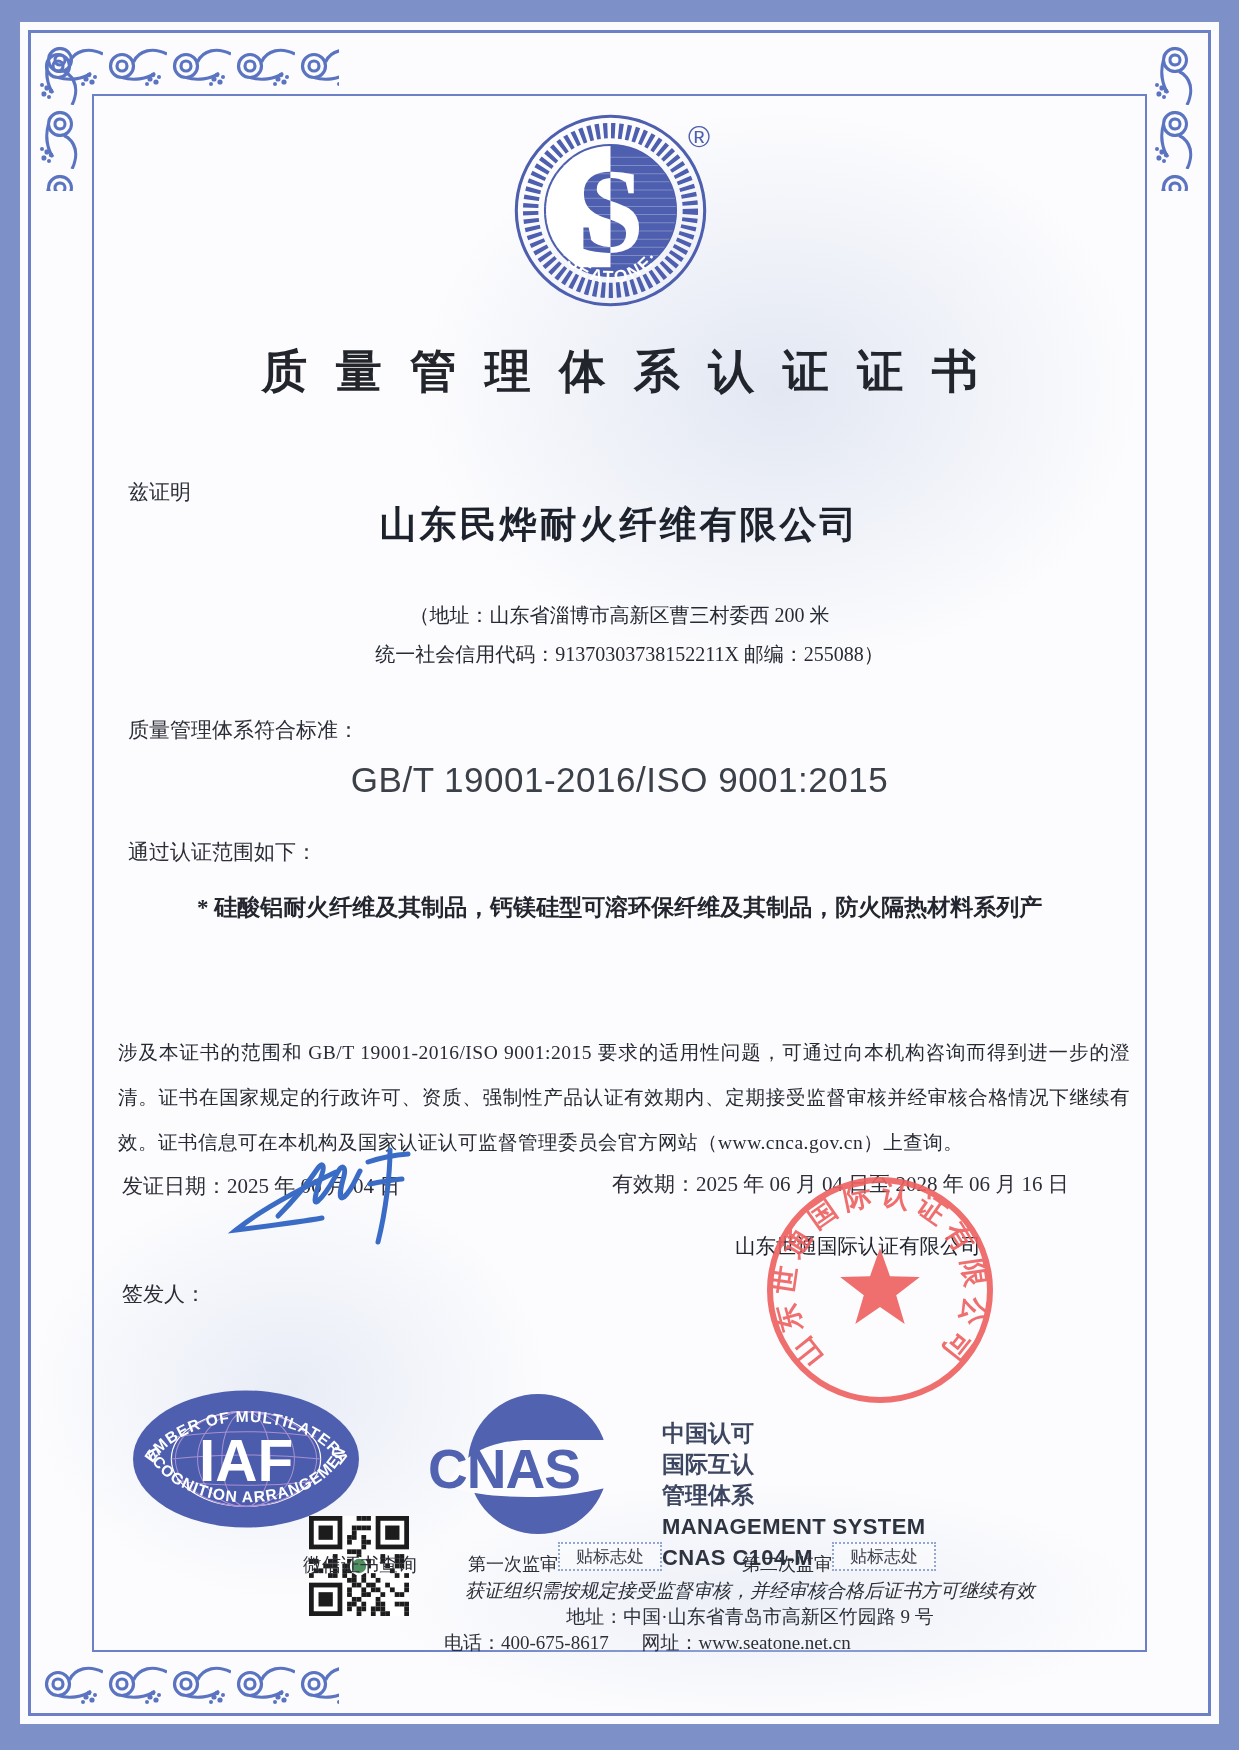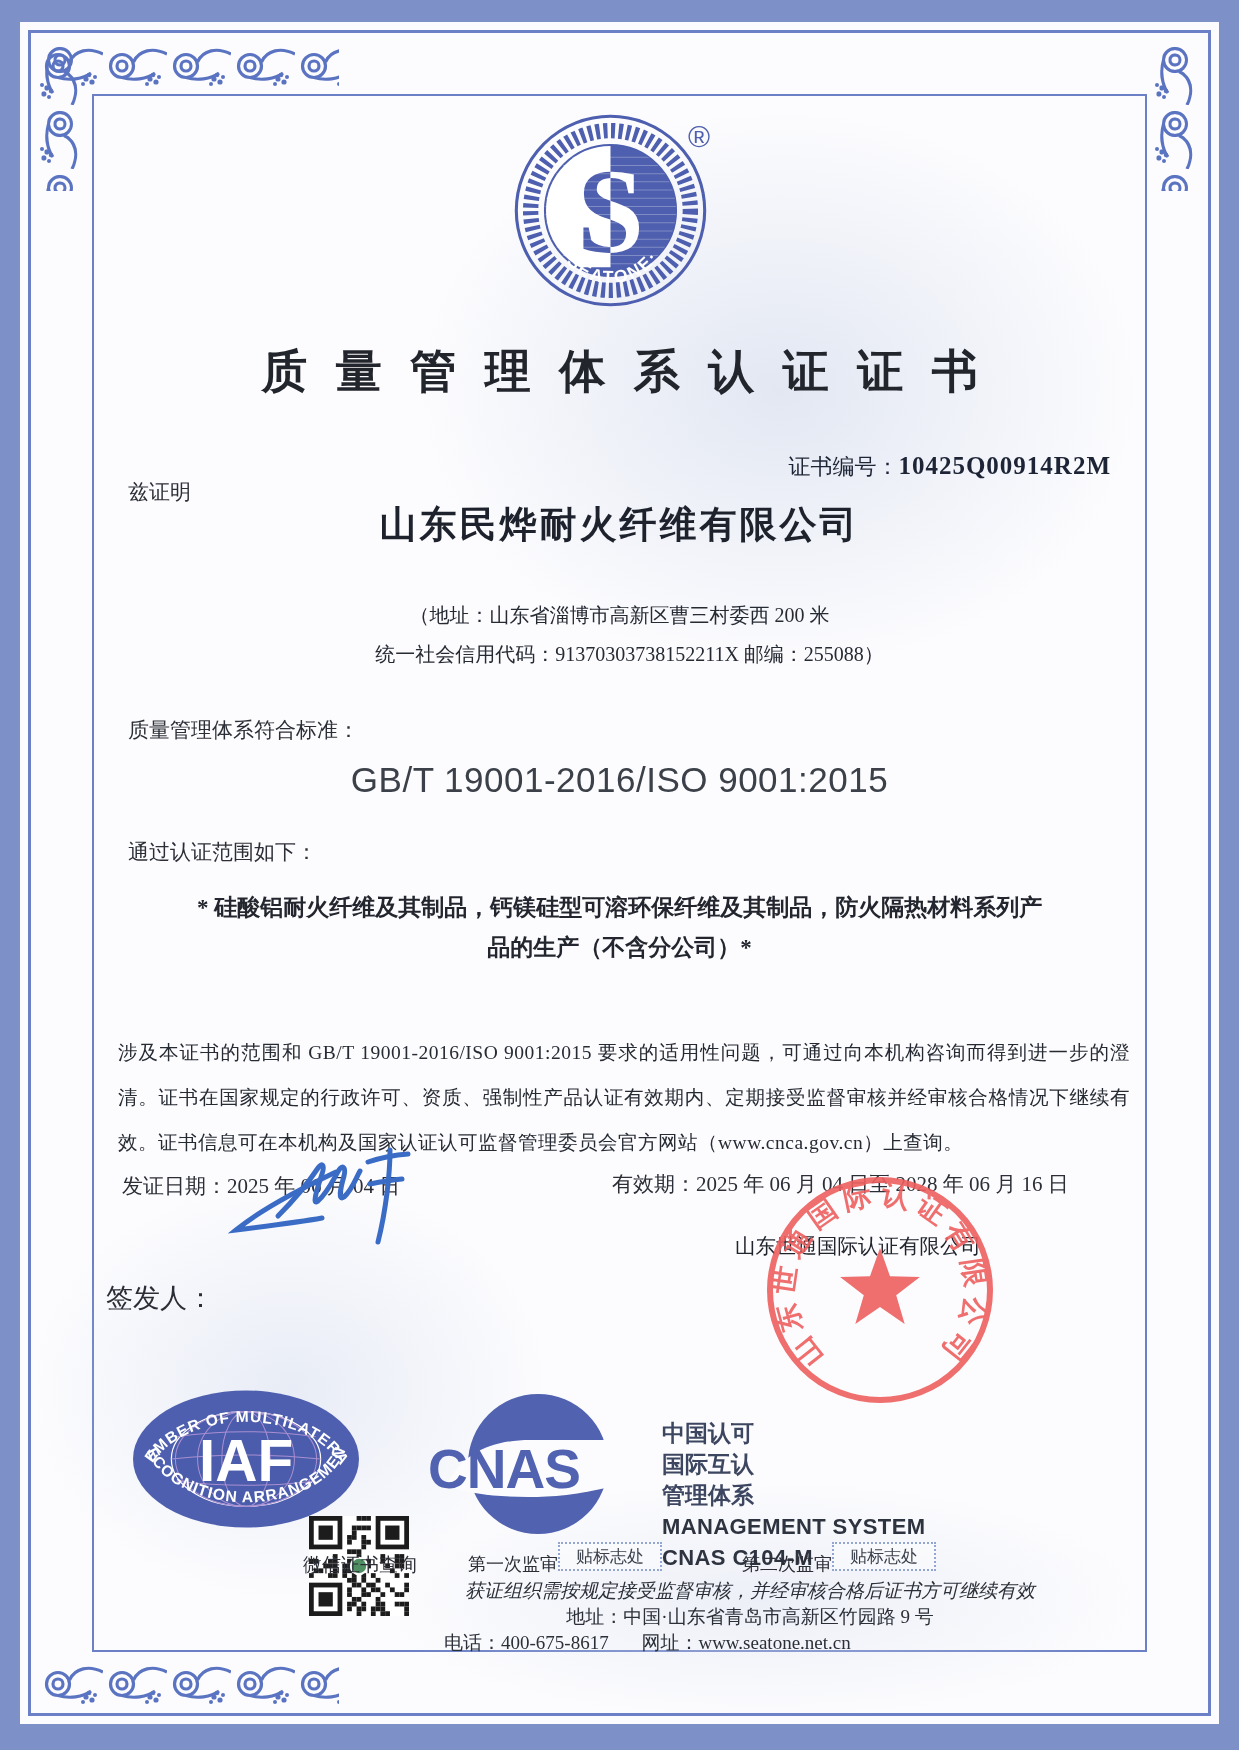"证书编号：10425Q00914R2M" div.abs { html: <div> <span>证书编号：</span><b>10425Q00914R2M</b> </div> -> none }
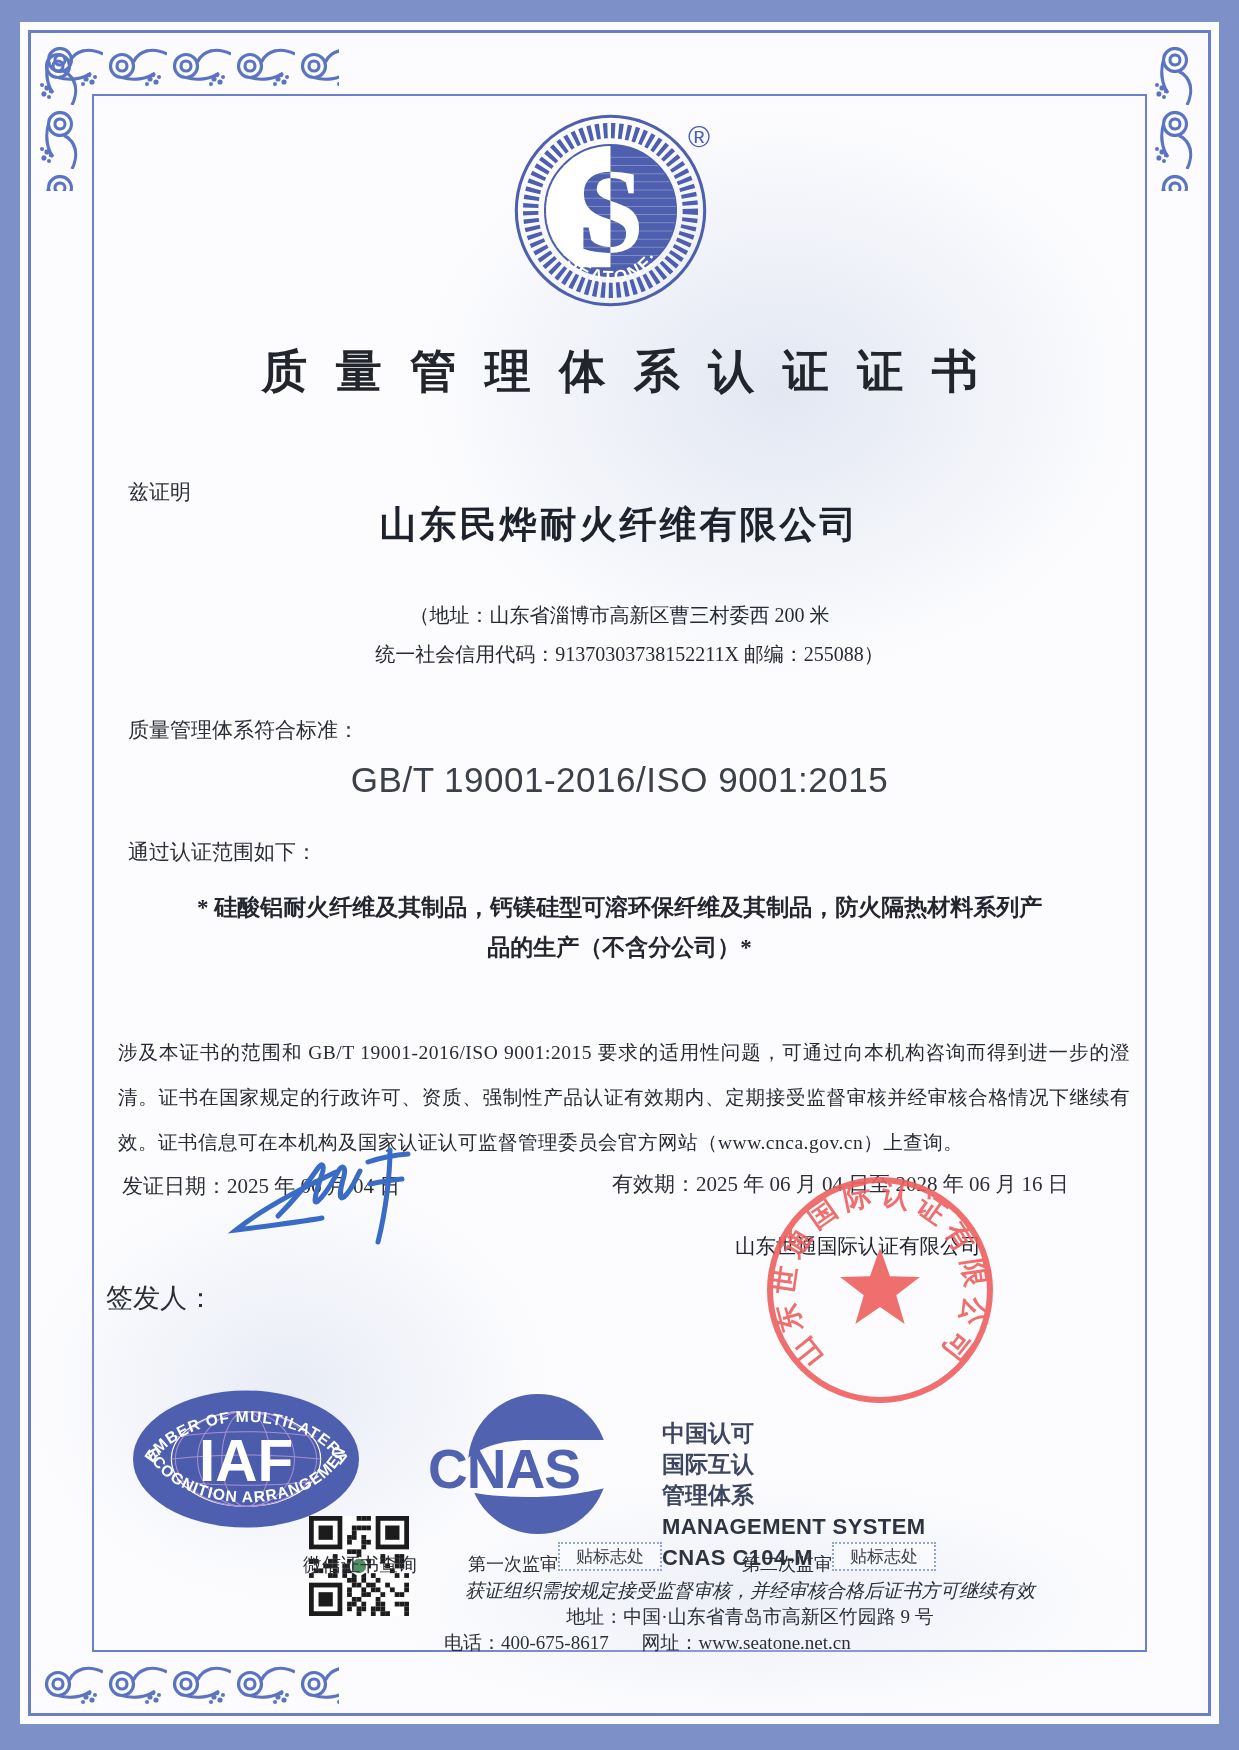"品的生产（不含分公司）*" div.abs { html: <div>品的生产（不含分公司）*</div> -> none }
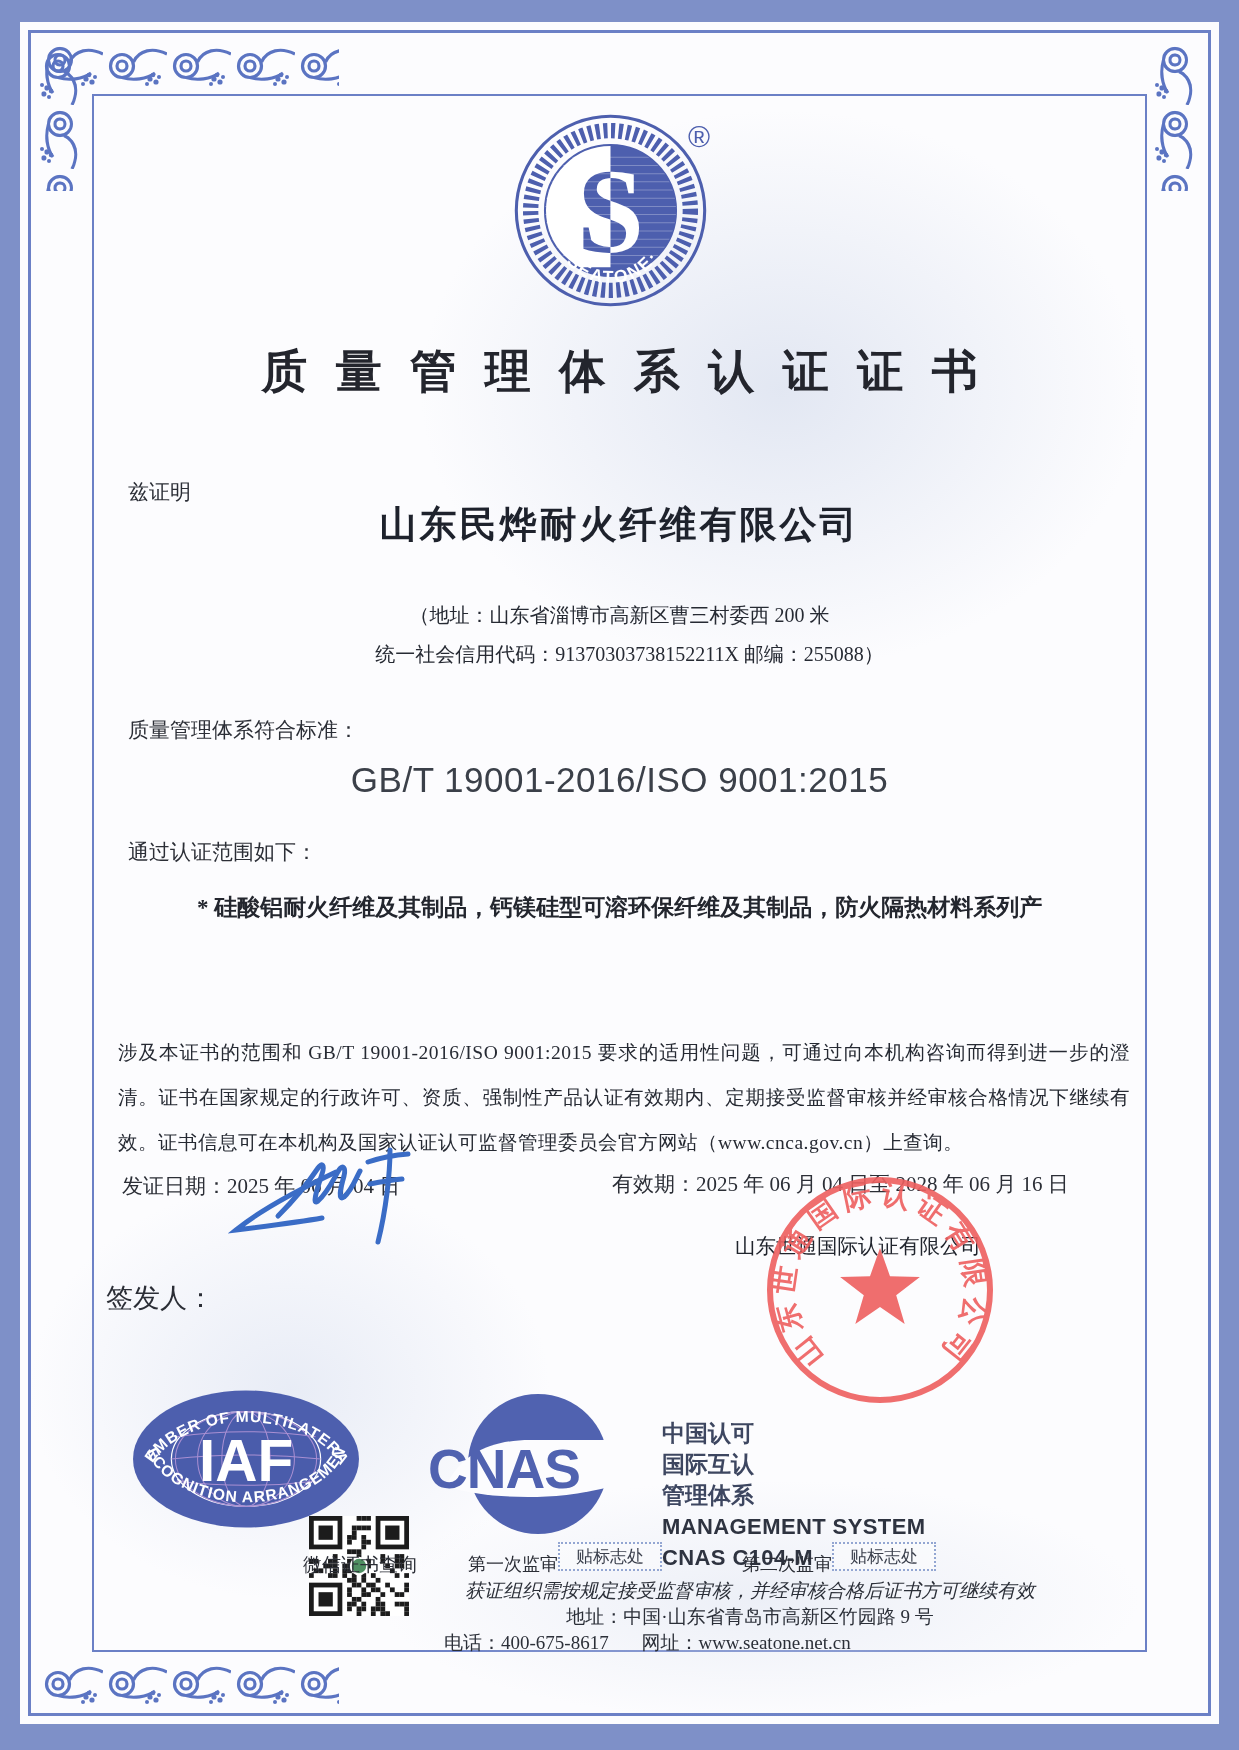"签发人：" .signer { font-size: 27px -> 21px; left: 106px -> 122px }
